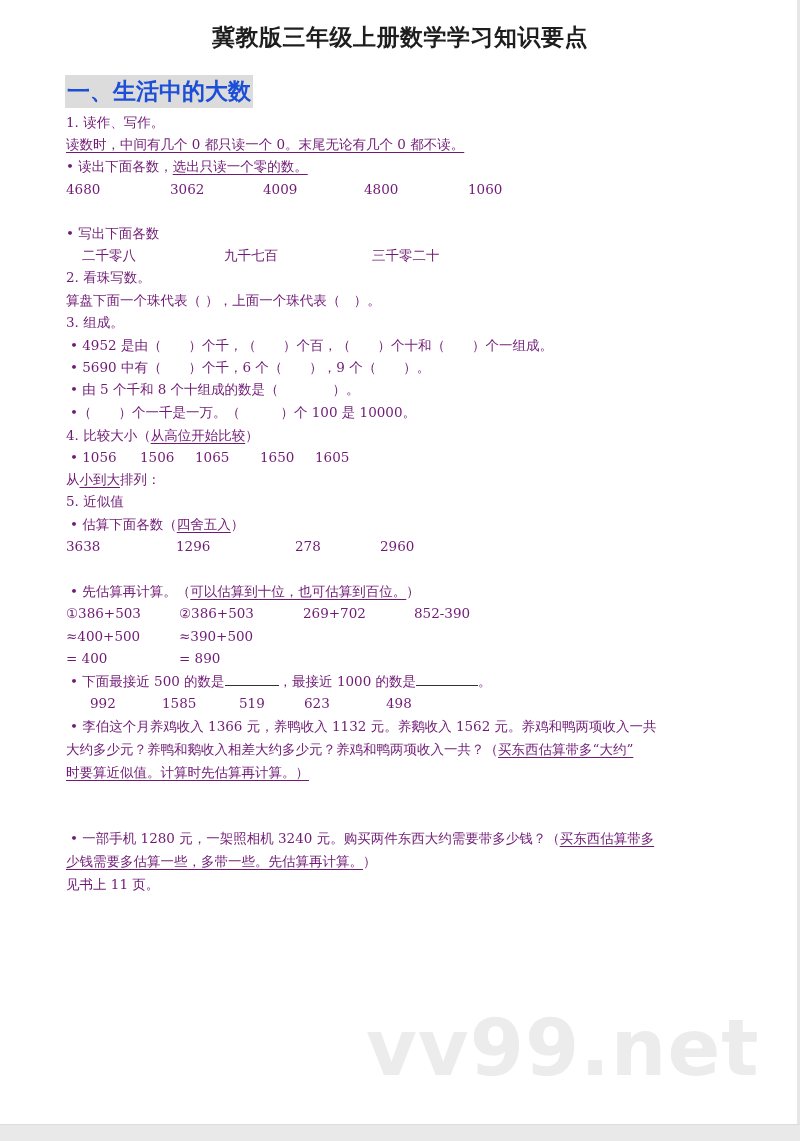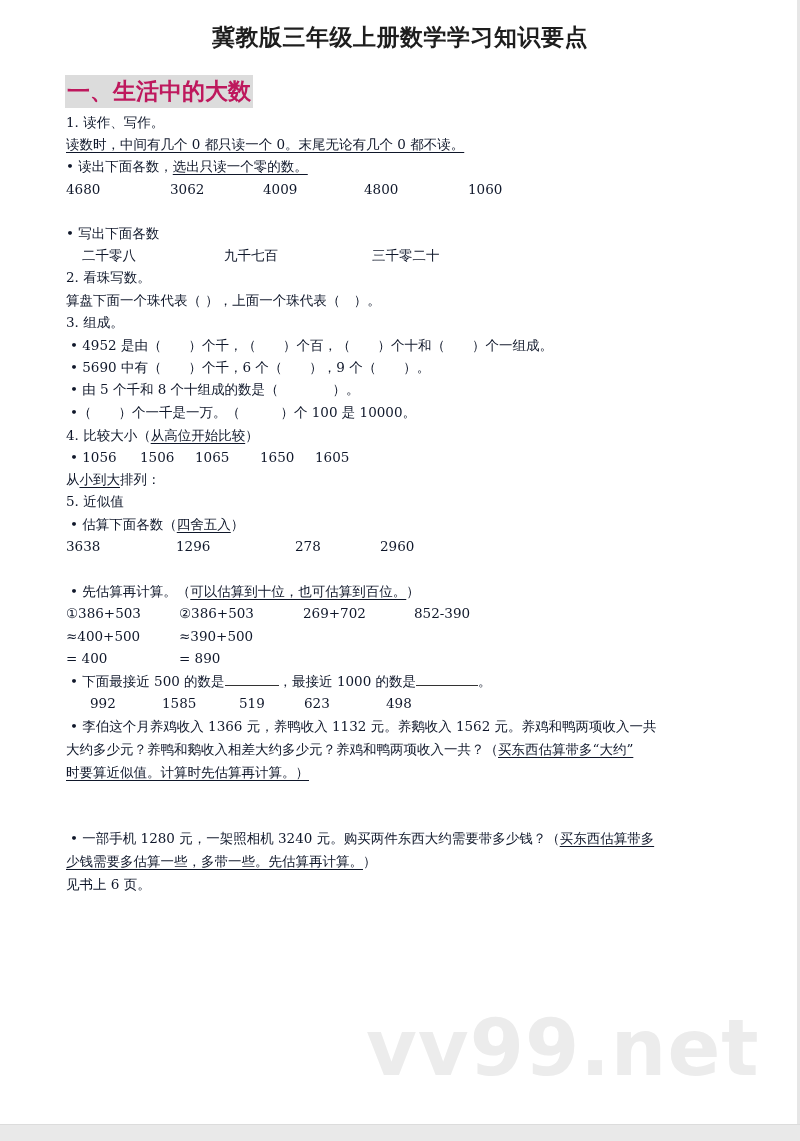"一、生活中的大数" .section-heading { color: #be185d -> #1d4ed8 }
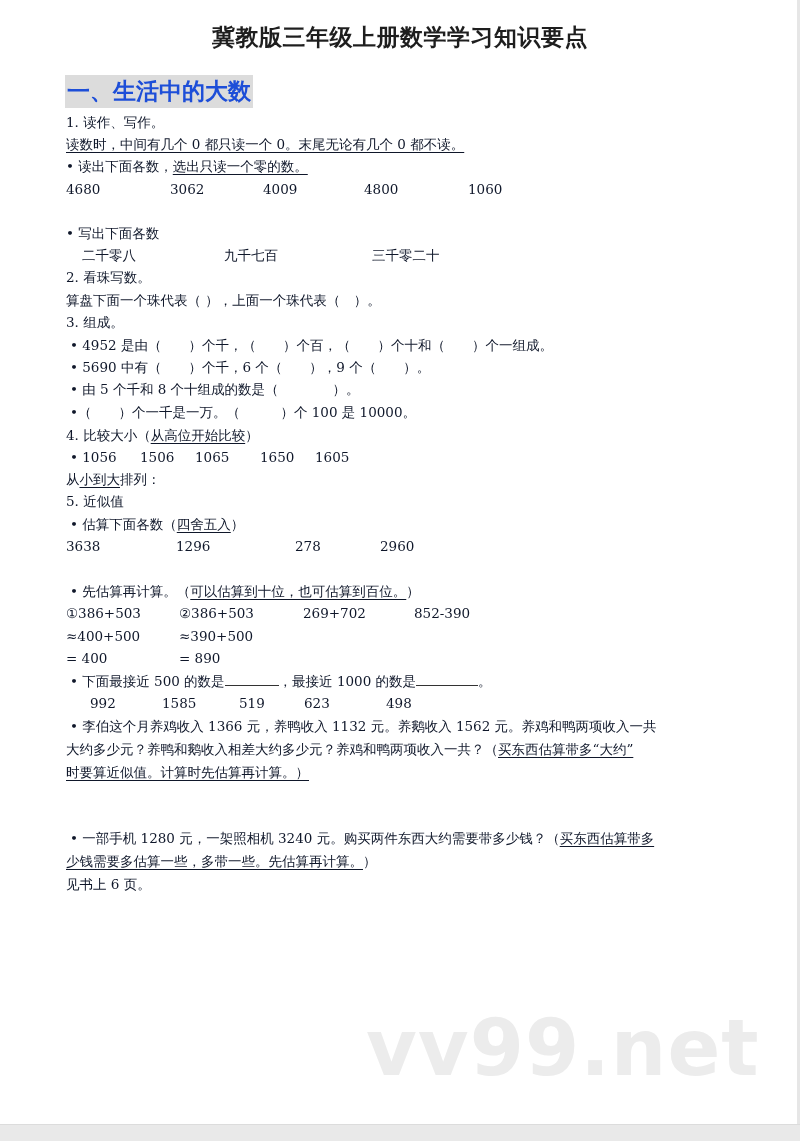"1. 读作、写作。" .line { color: #0f172a -> #701a75 }
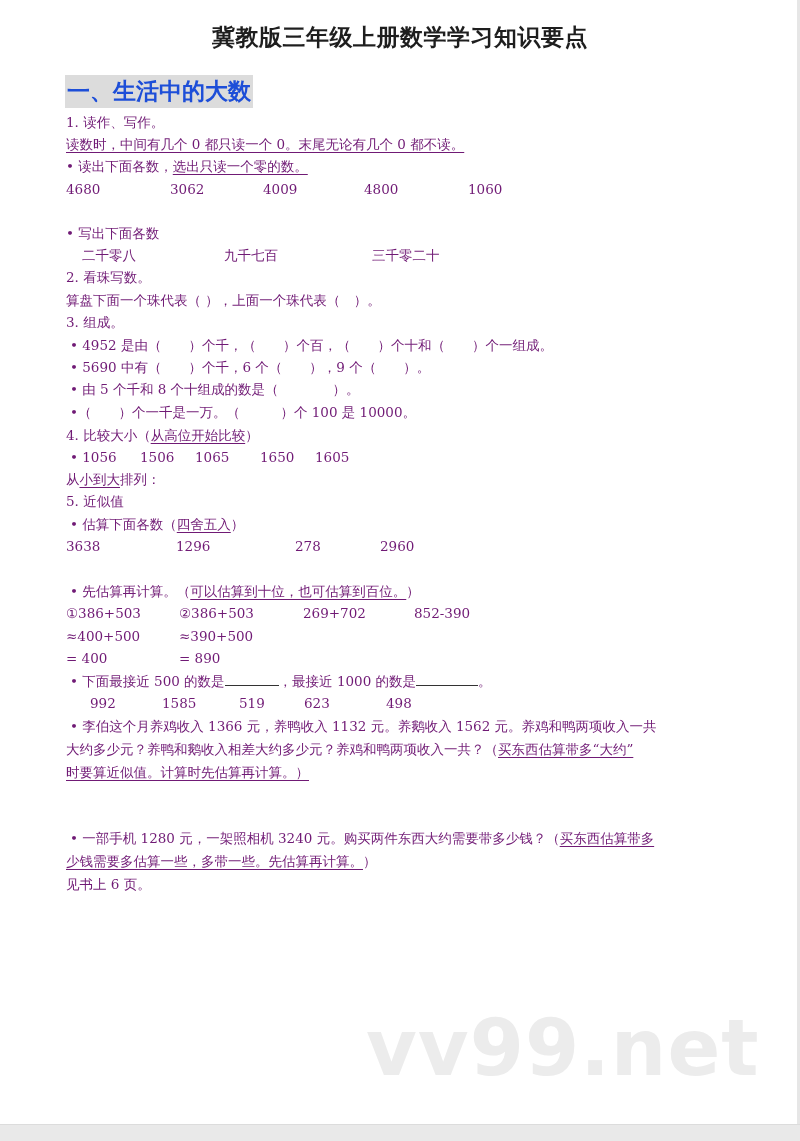"见书上 6 页。" div.line { text: 6 -> 11 }
